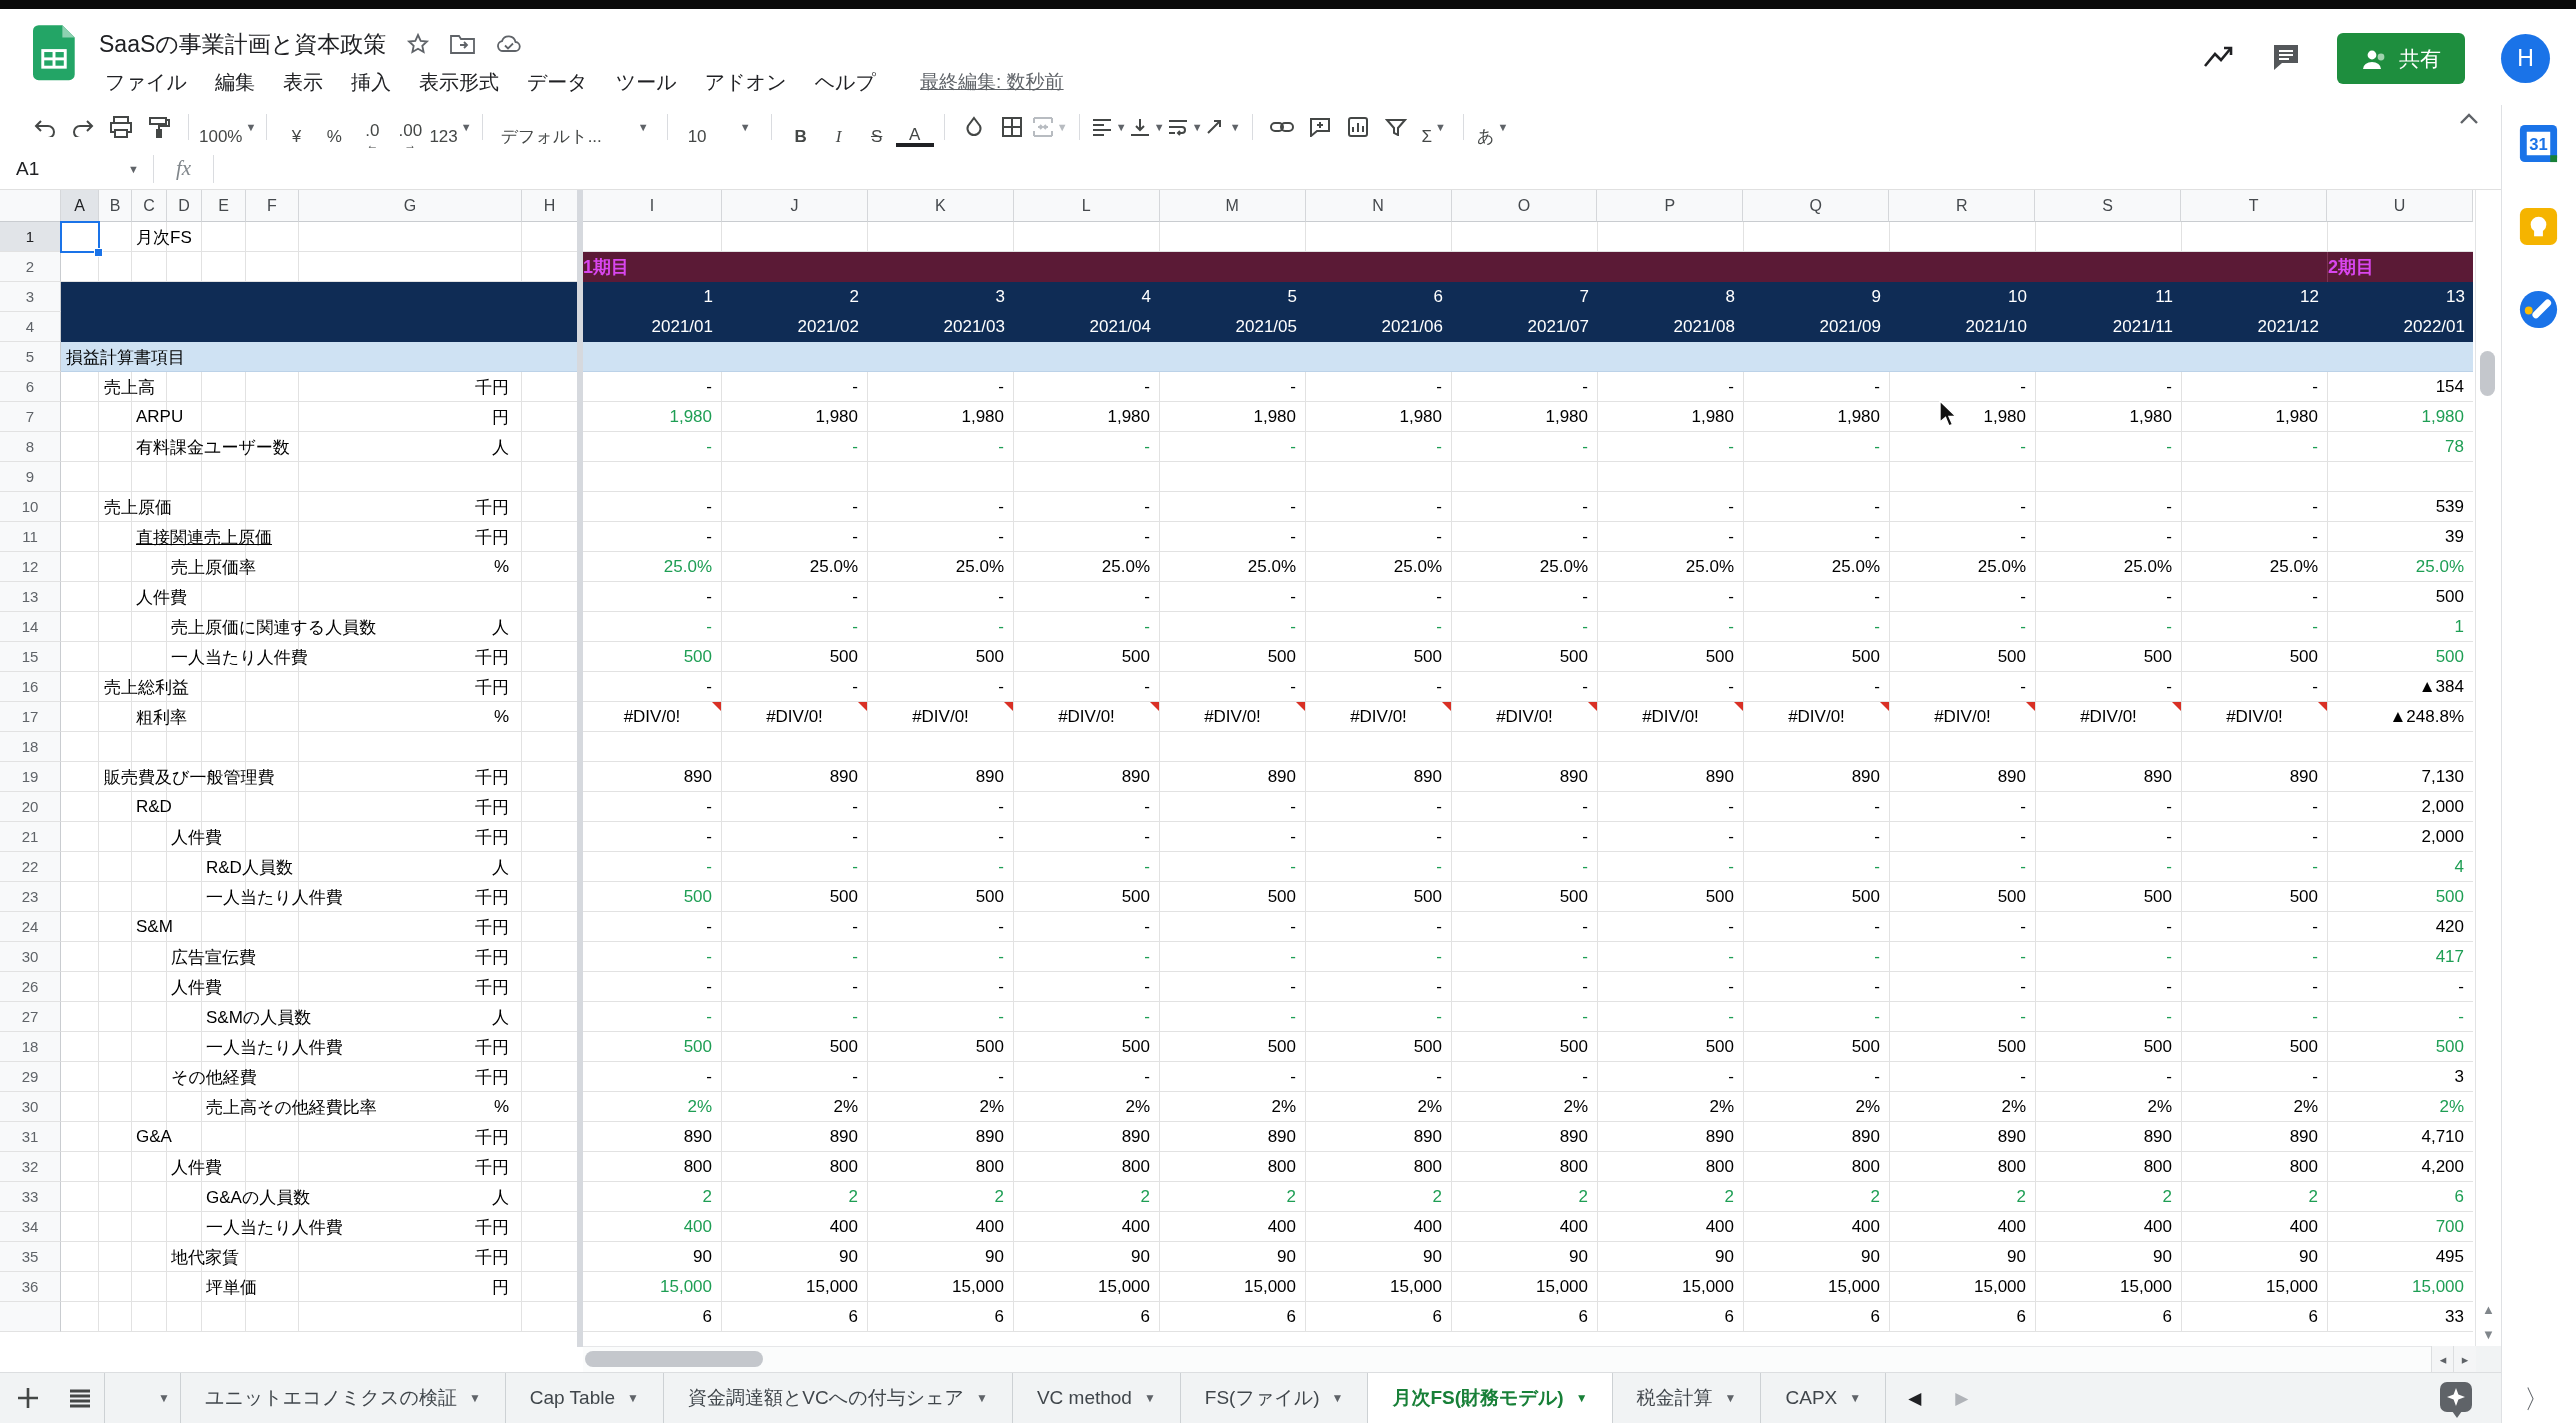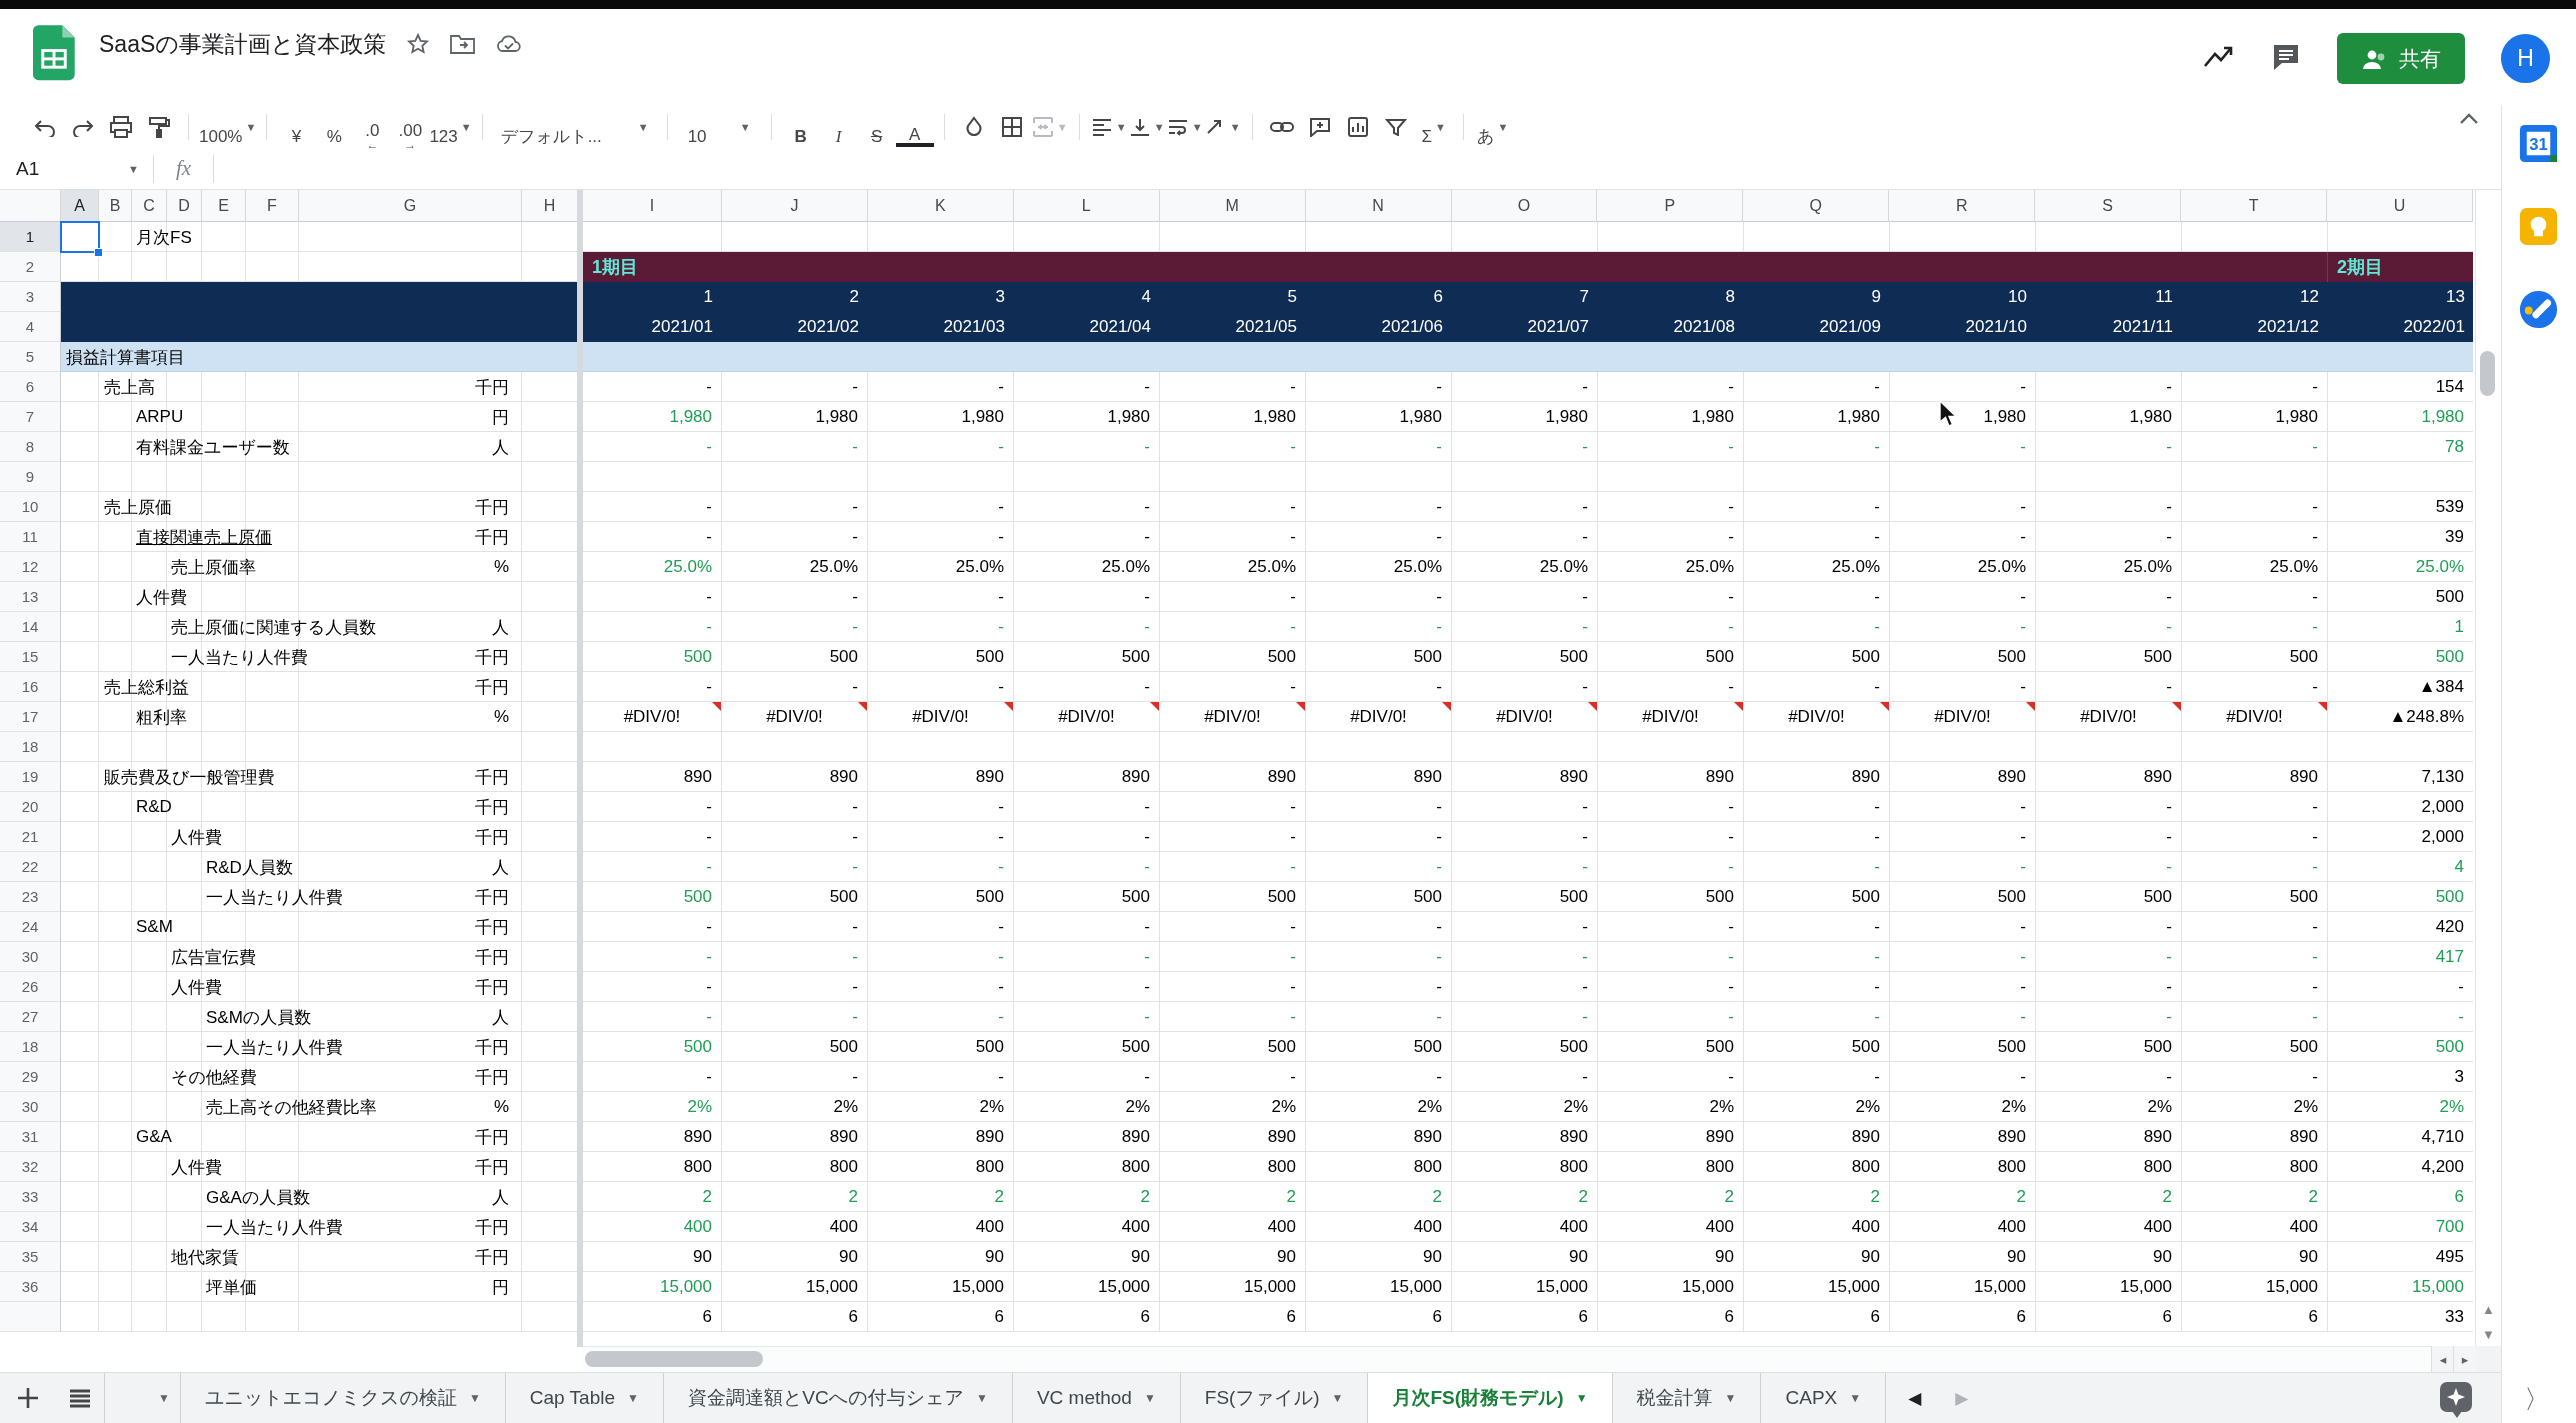"ファイル" nav.abs { html: none -> <nav> <div>ファイル</div> <div>編集</div> <div>表示</div> <div>挿入</div> <div>表示形式</div> <div>データ</div> <div>ツール</div> <div>アドオン</div> <div>ヘルプ</div> <div>最終編集: 数秒前</div> </nav> }
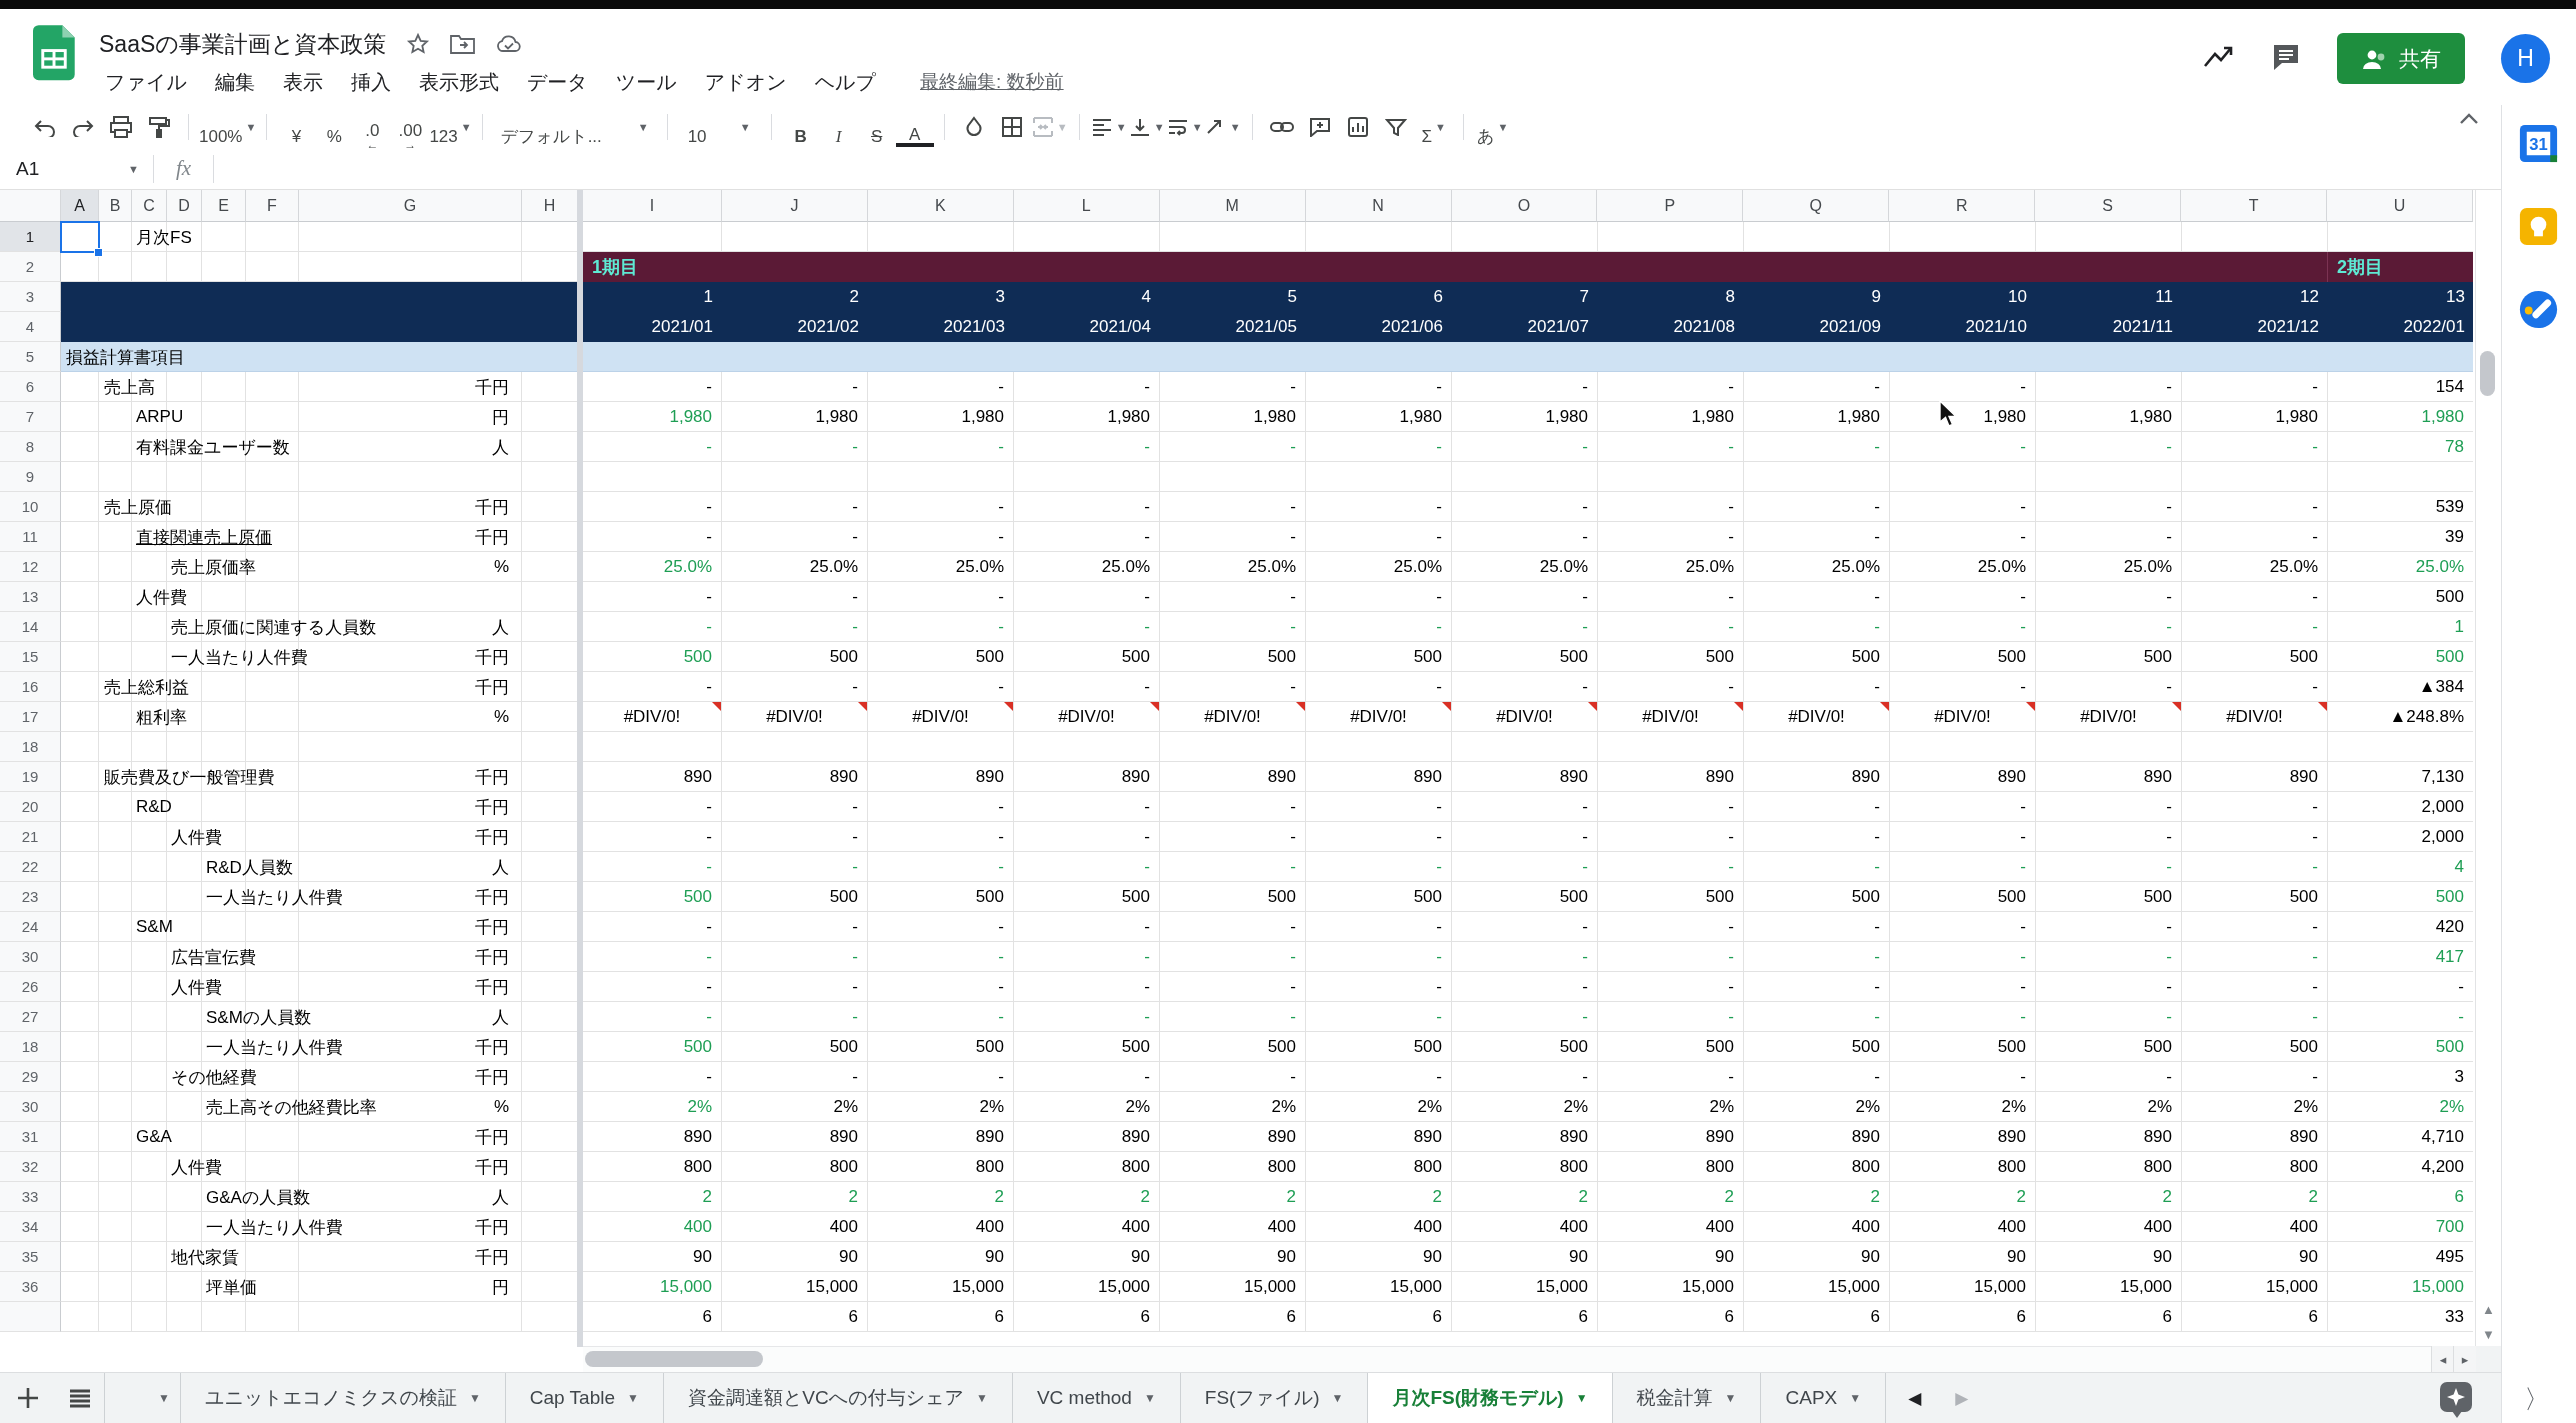"1期目" .bandlabel { color: #5eead4 -> #d946ef; padding-left: 9px -> none }
